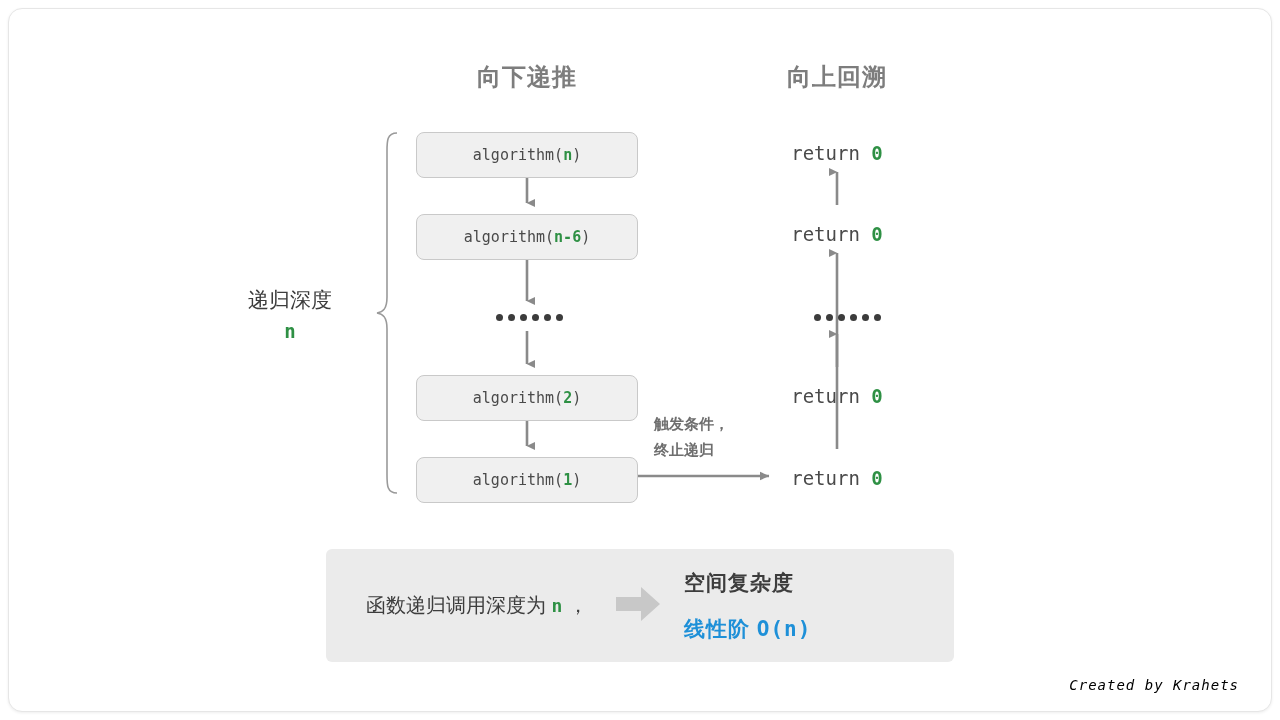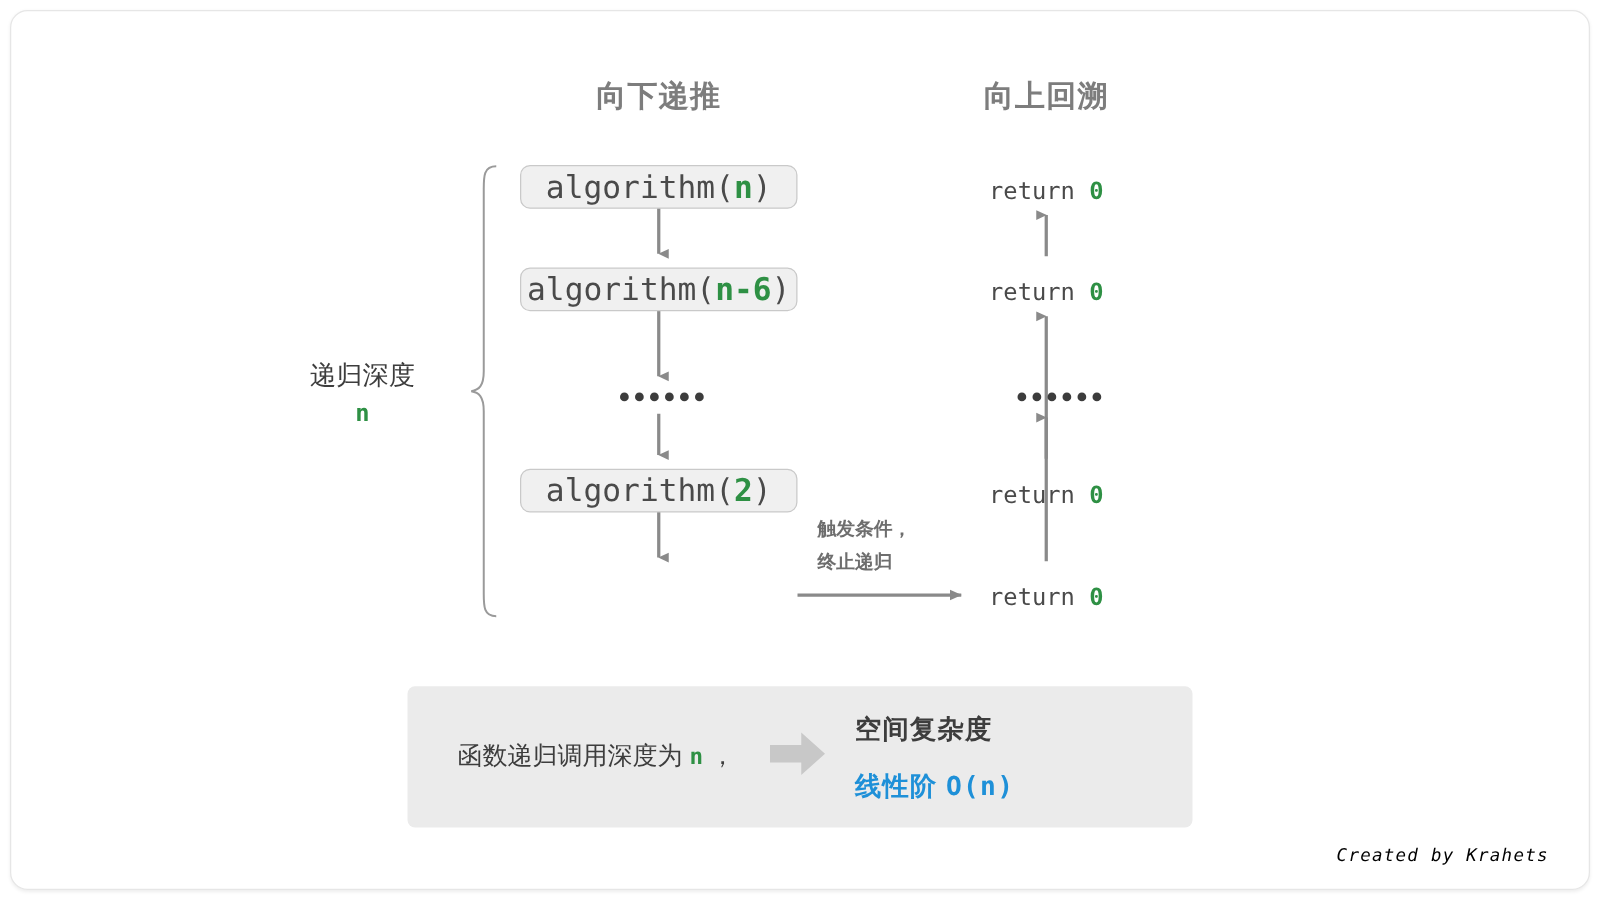"algorithm(n)" .call-box { font-size: 25px -> 15px; height: 35px -> 46px }
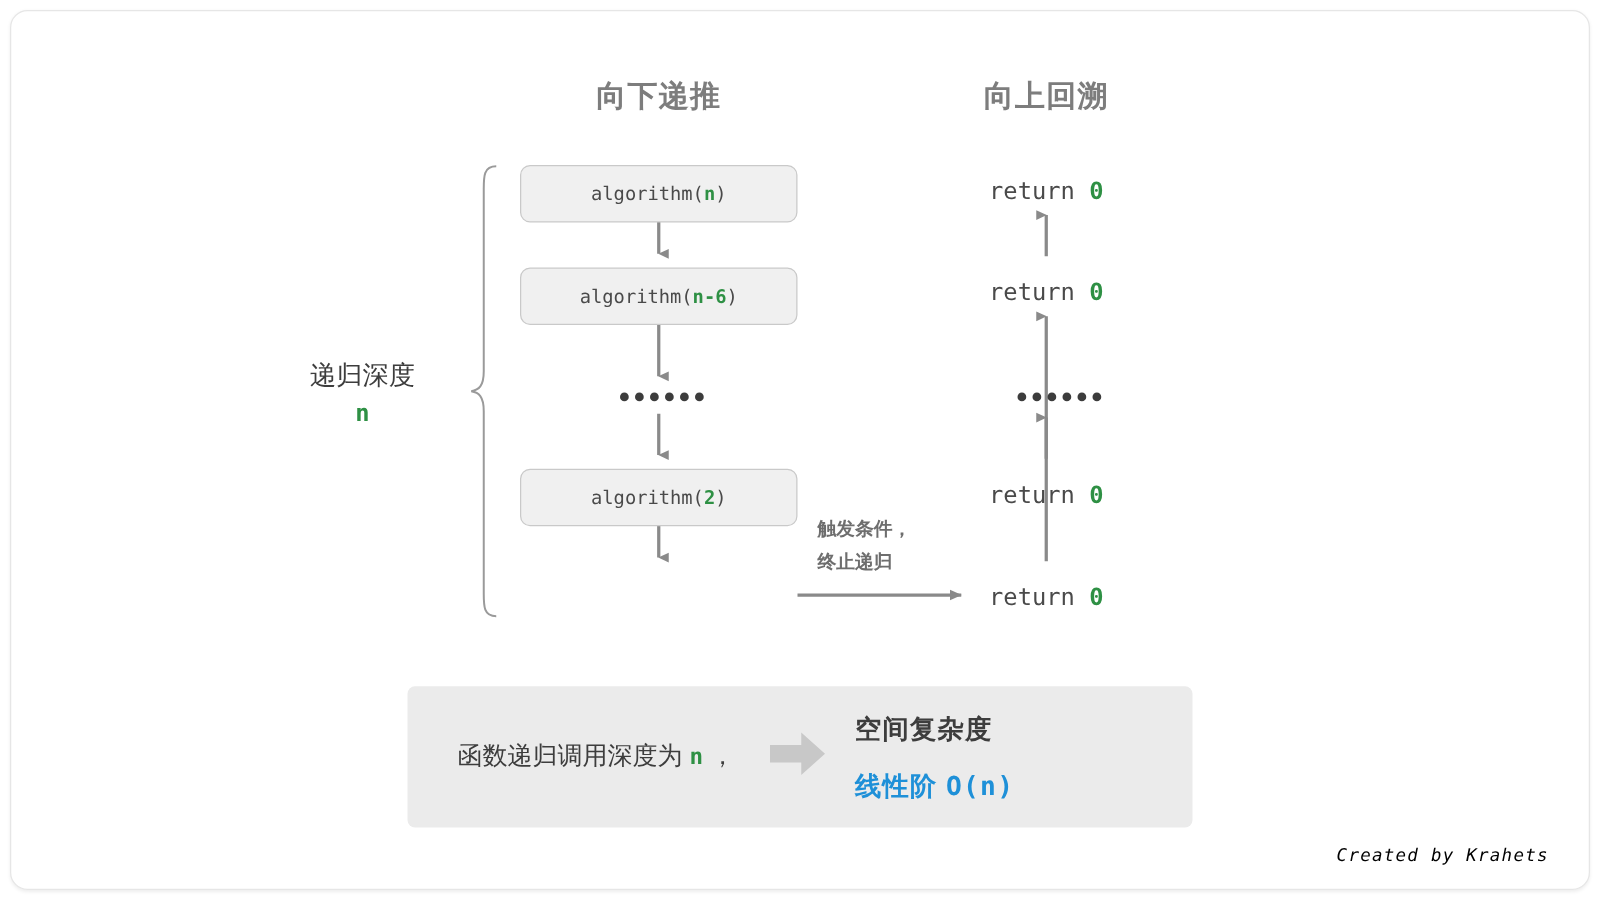"algorithm(1)" div.call-box { html: none -> <div><span><span>algorithm(</span><span>1</span><span>)</span></span></div> }
